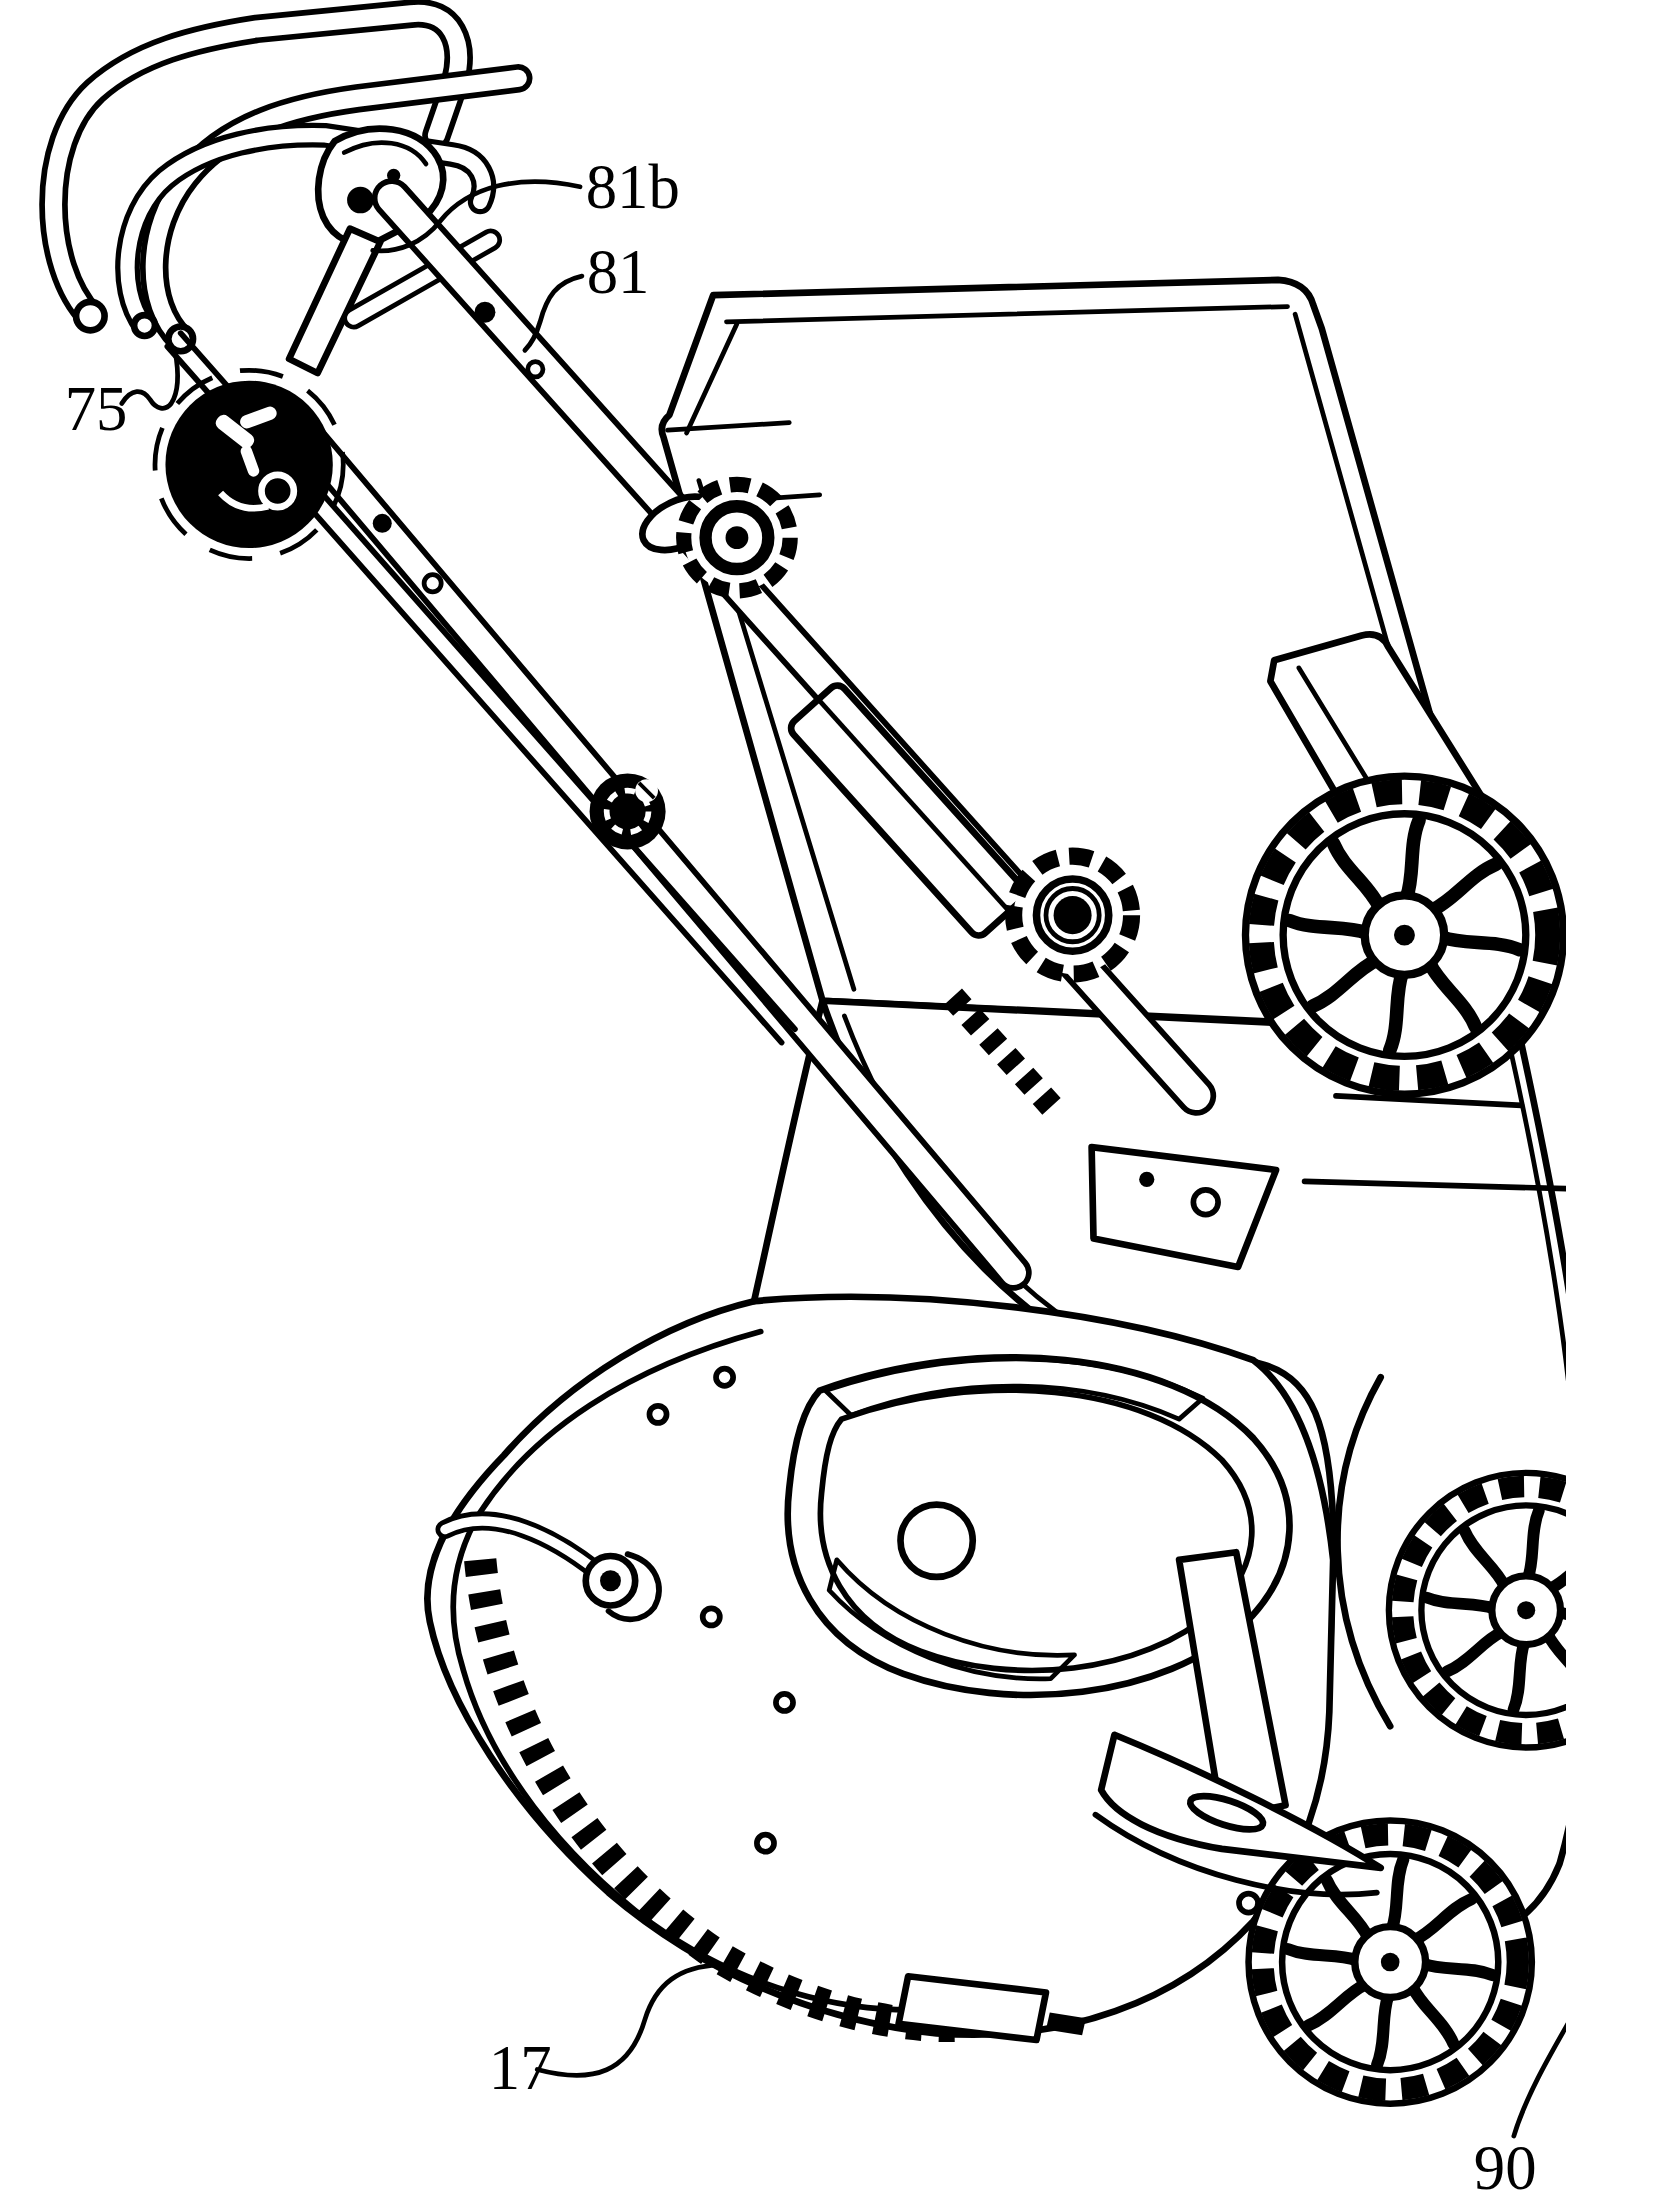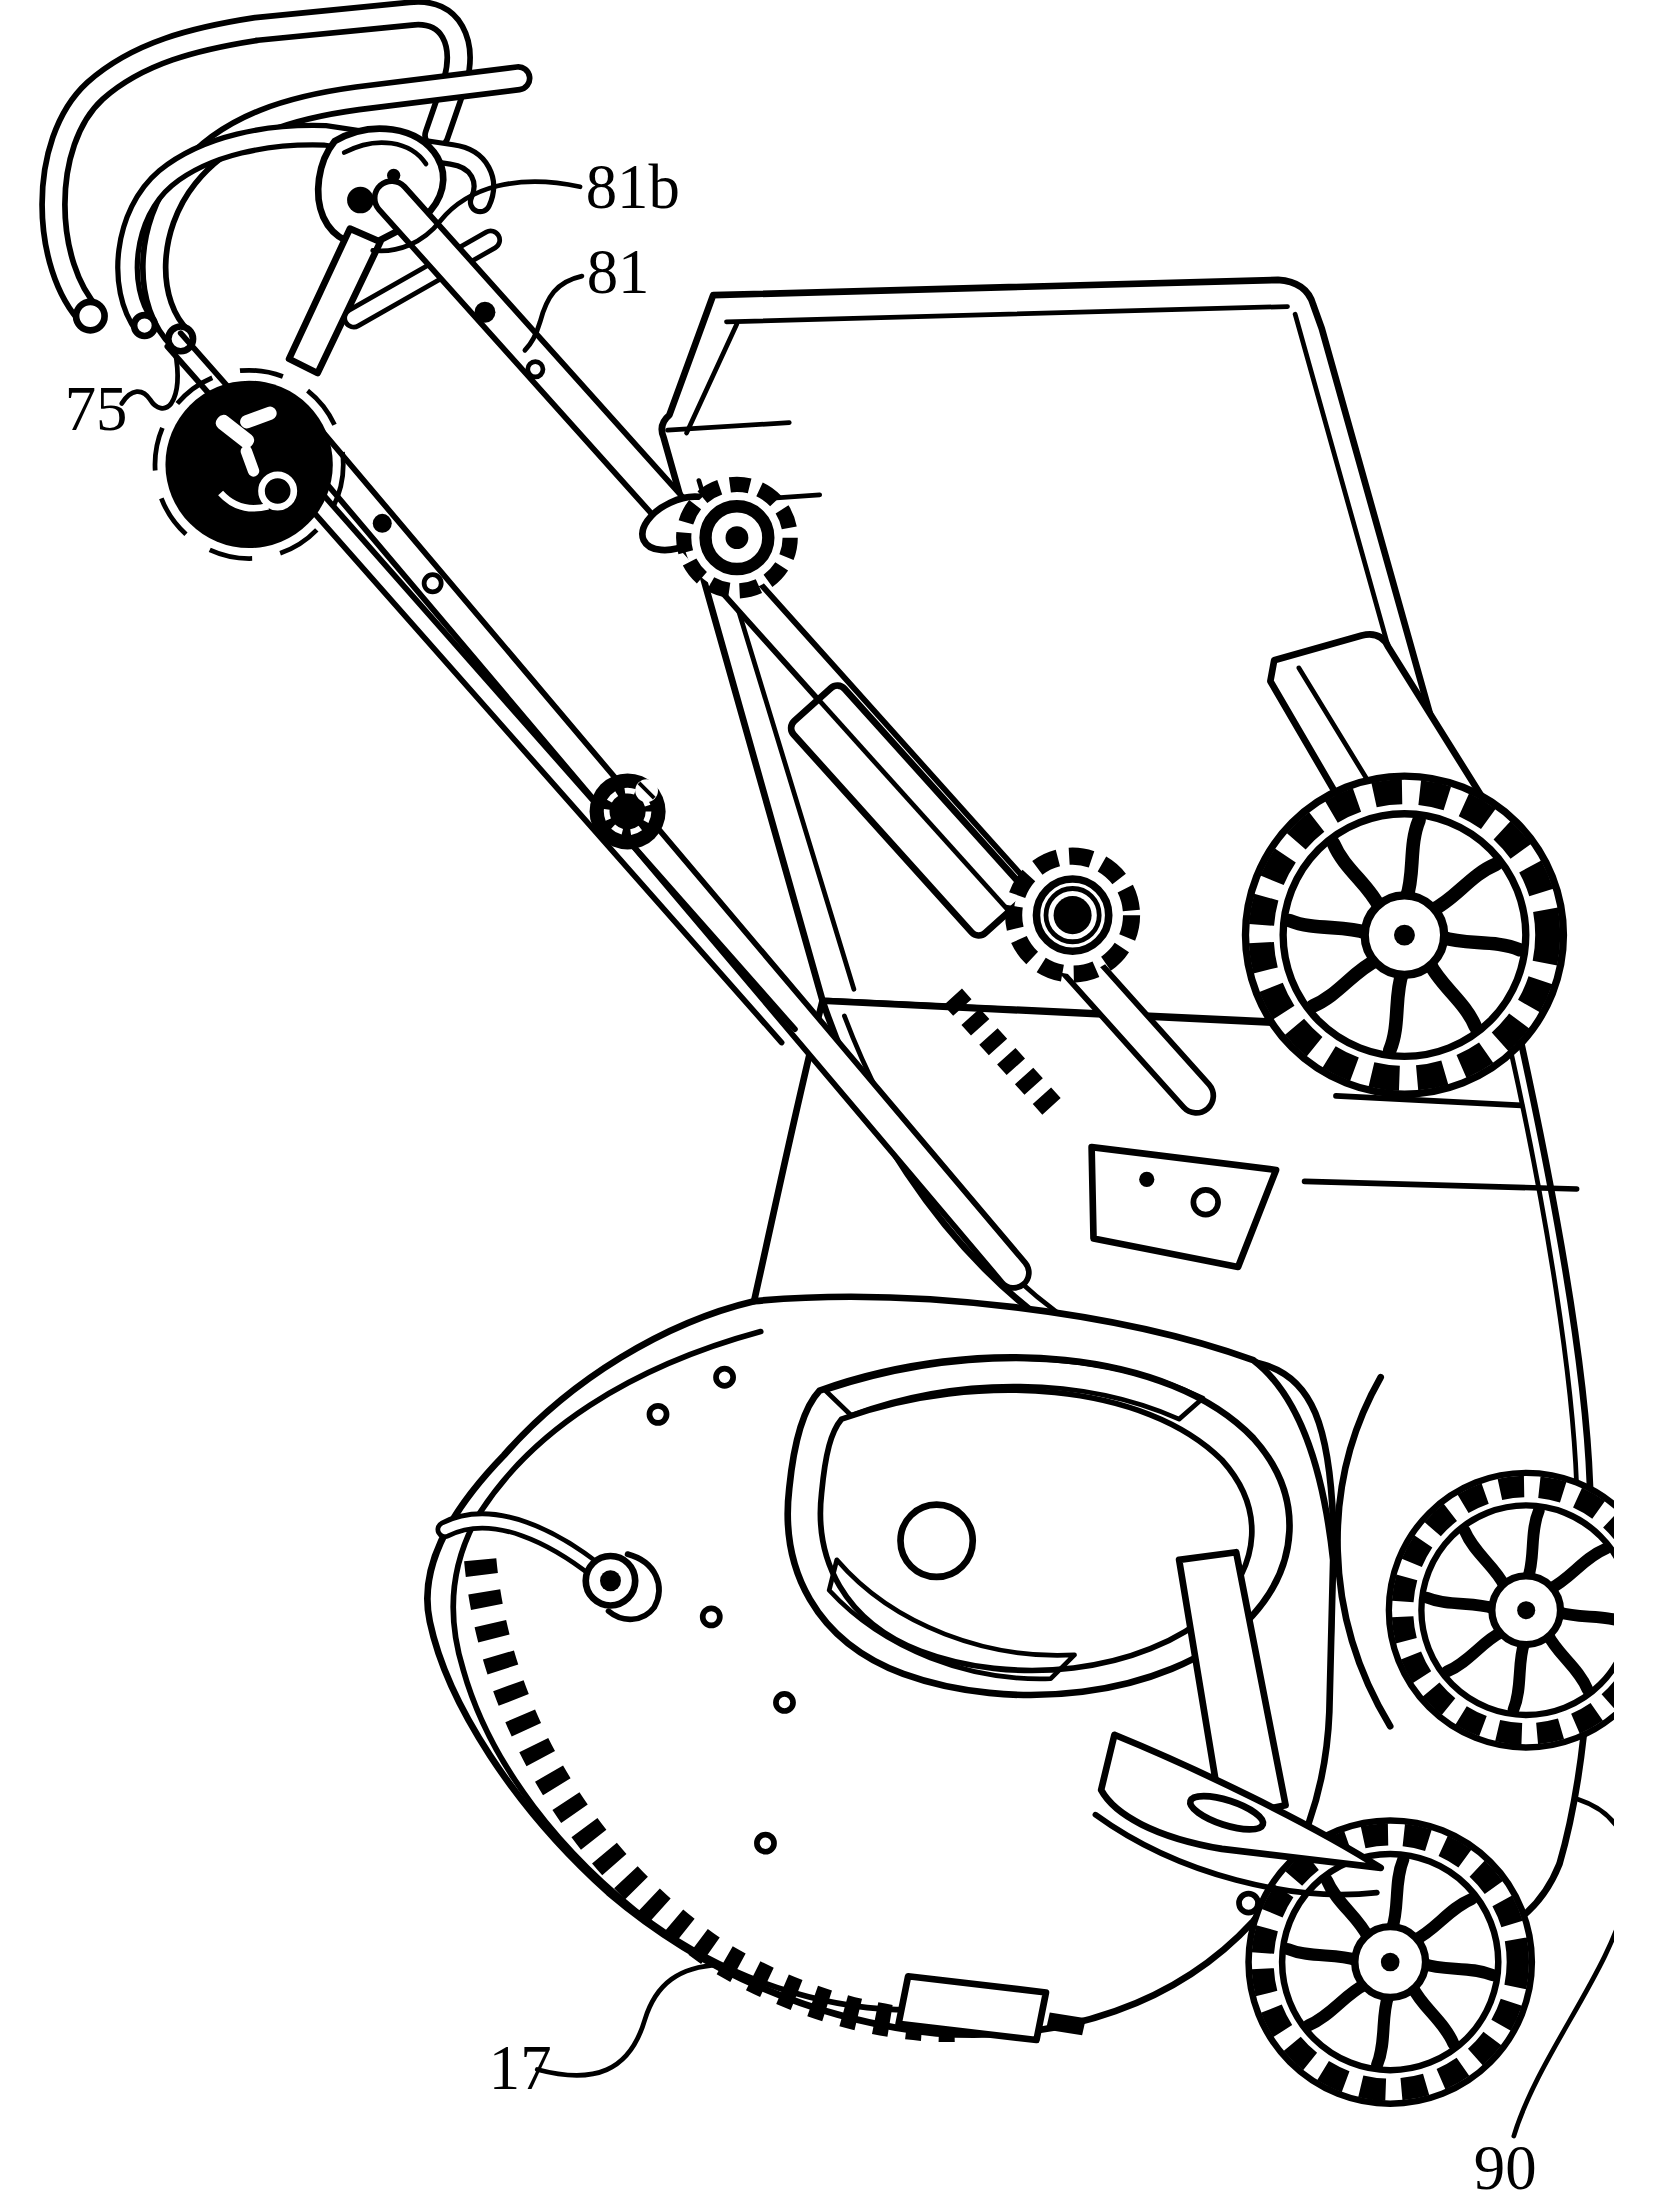"81b" #stage { padding-left: 48px -> none }
